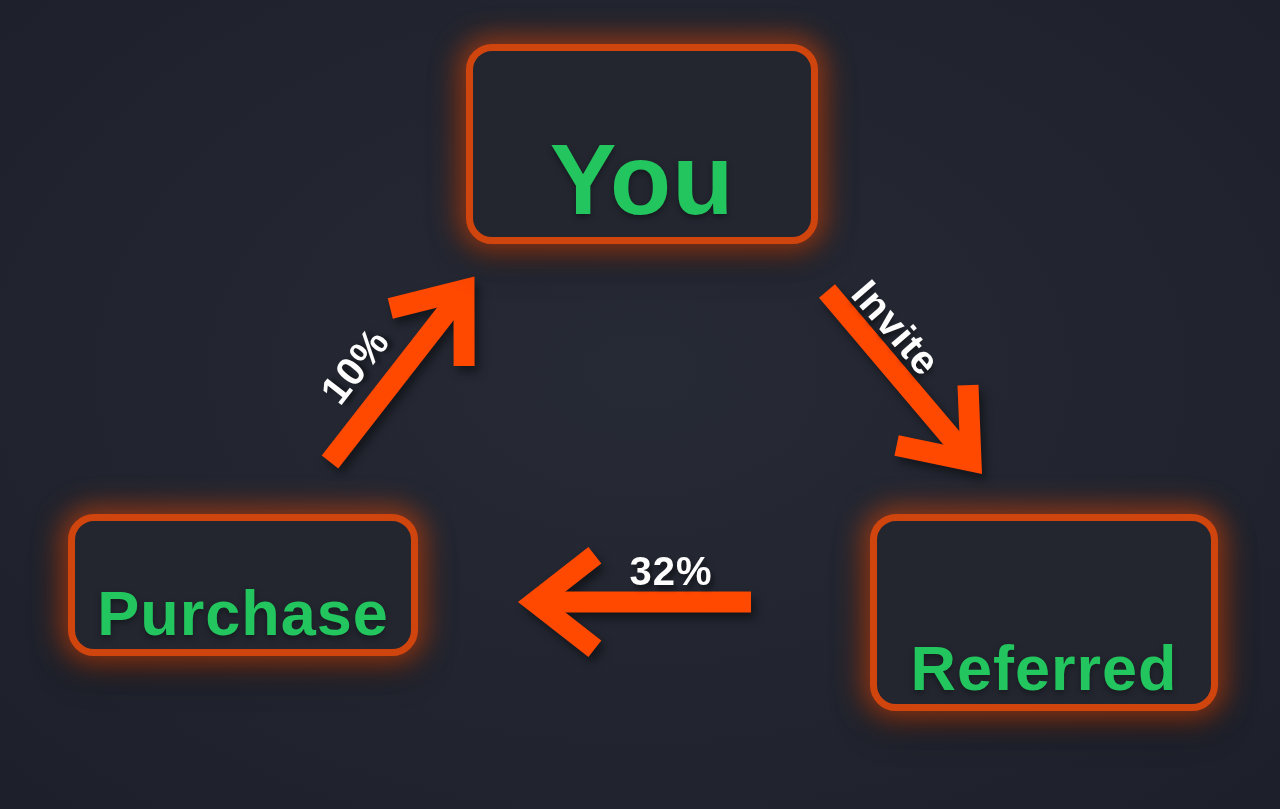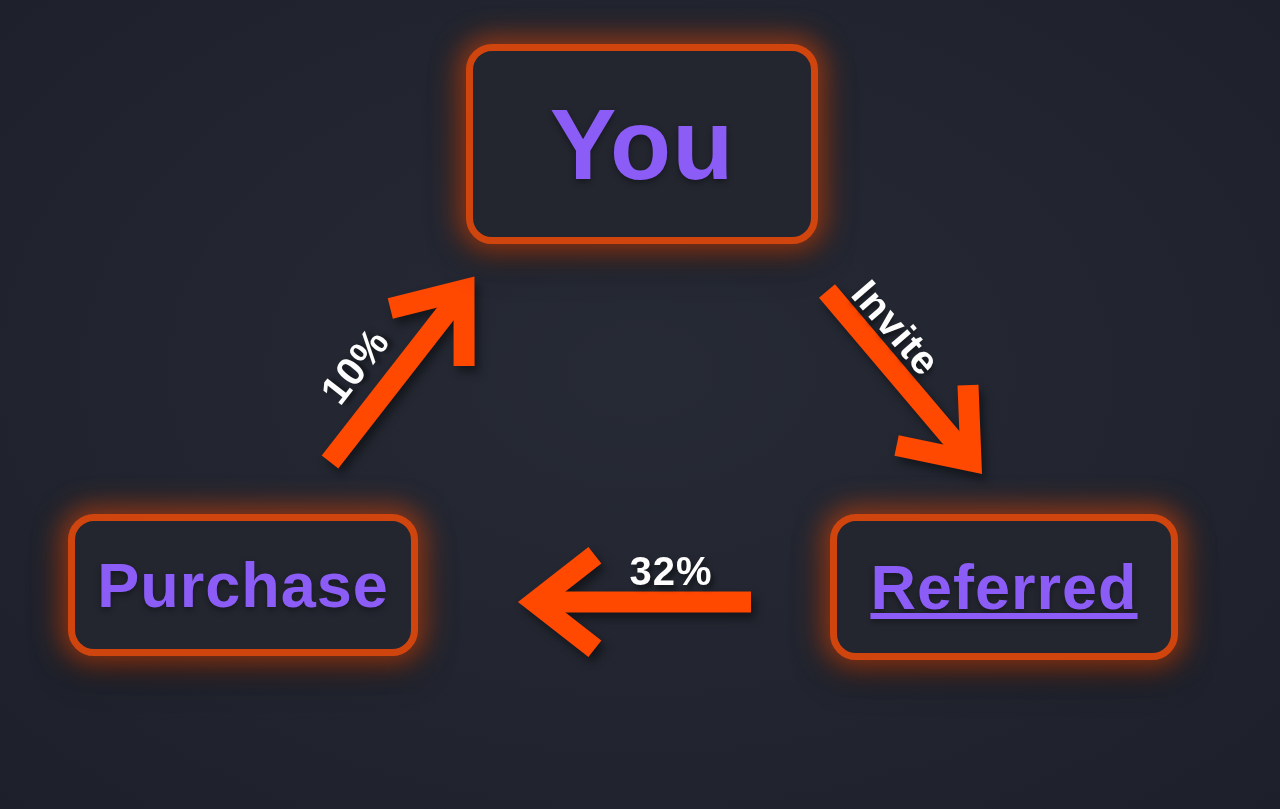"You" .node { align-items: center -> flex-end; color: #8b5cf6 -> #22c55e }
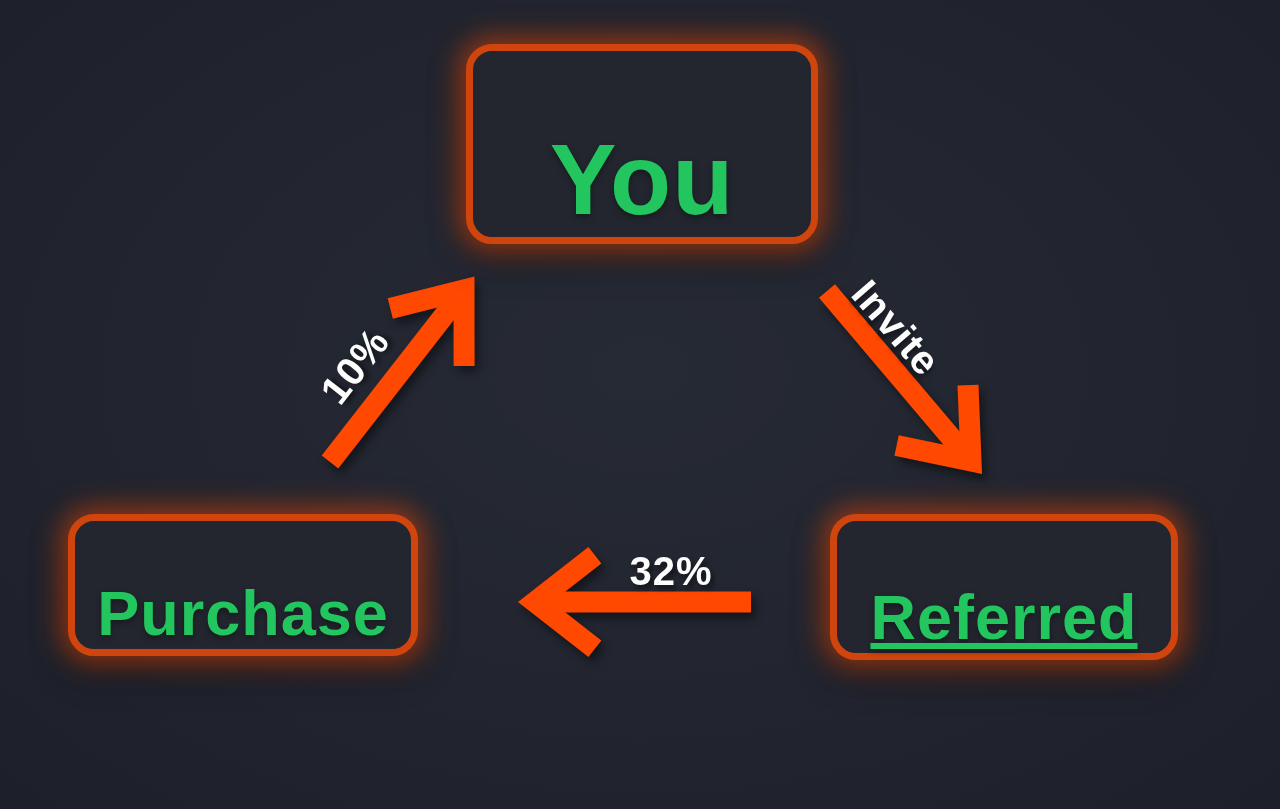"Referred" .node-referred { height: 146px -> 197px; left: 830px -> 870px; text-decoration: underline -> none }
